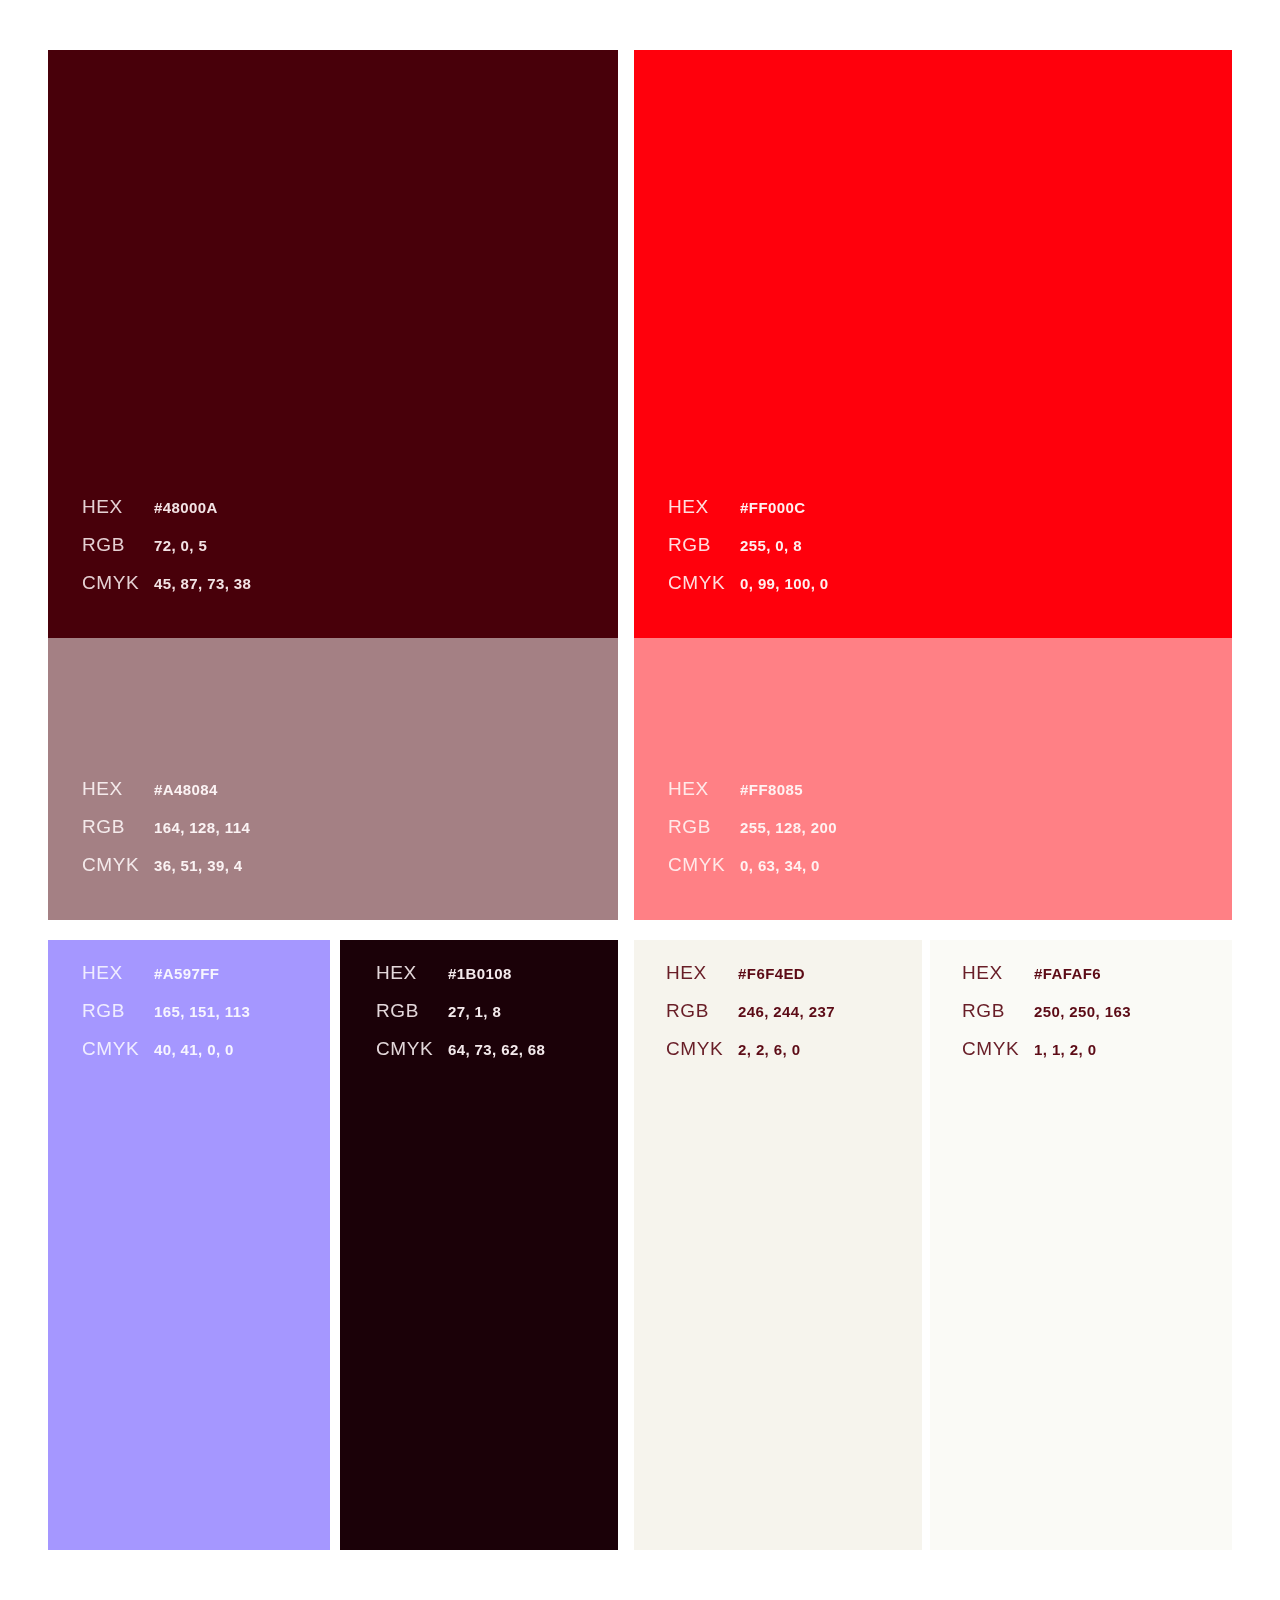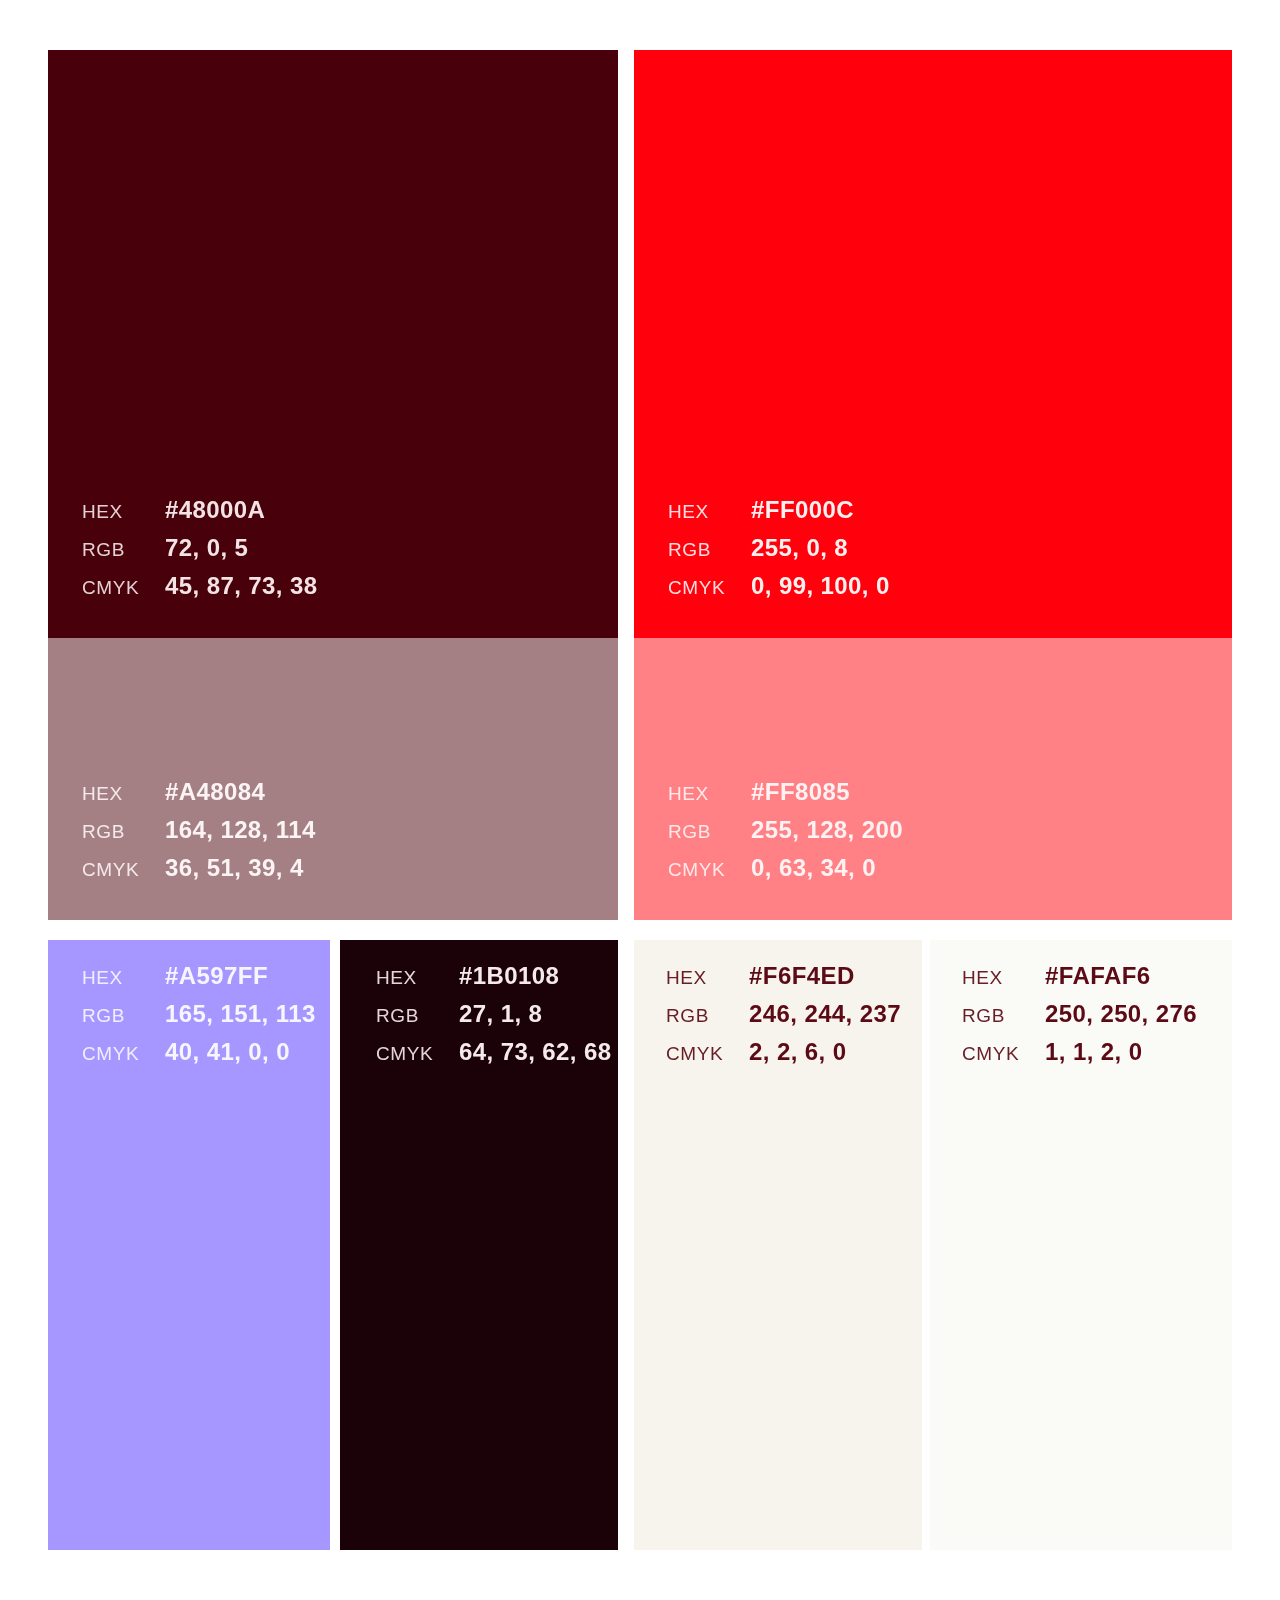"HEX" .row { gap: 11px -> none }
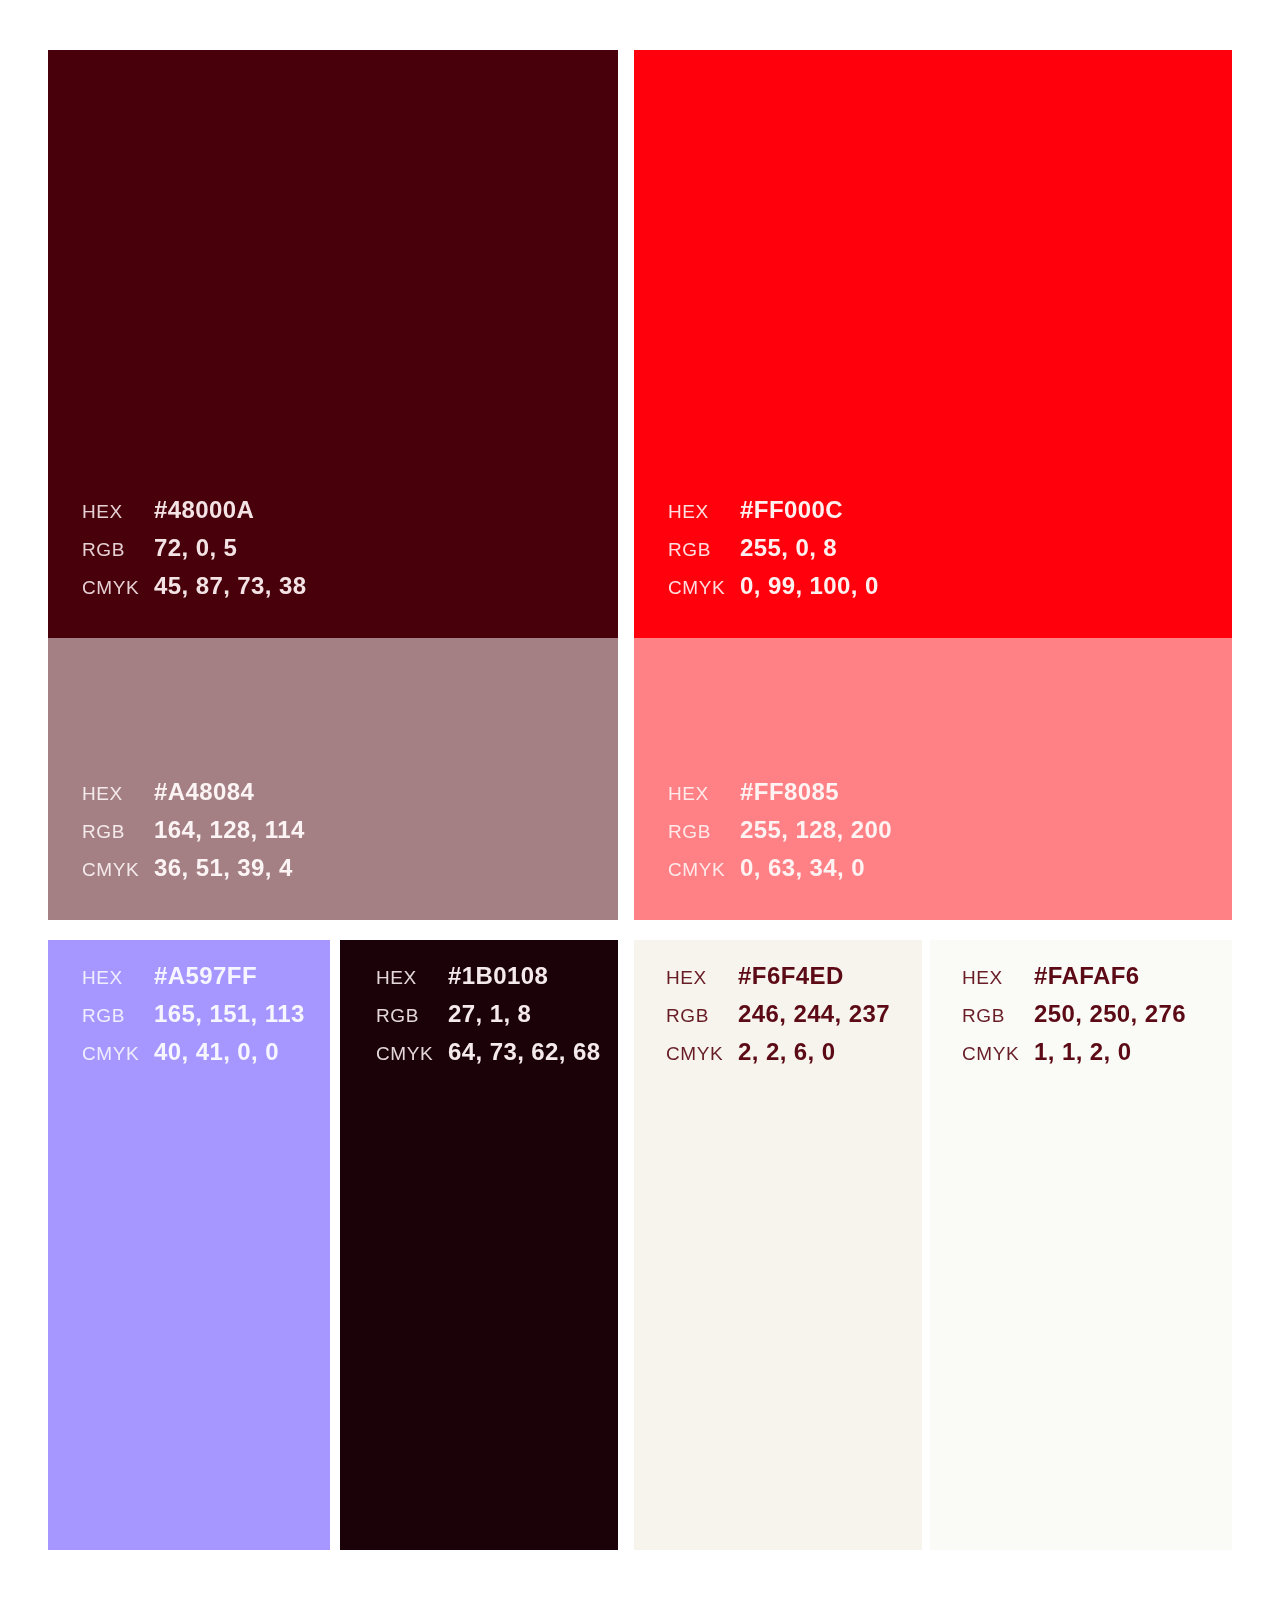"#48000A" .value { font-size: 24px -> 15px }
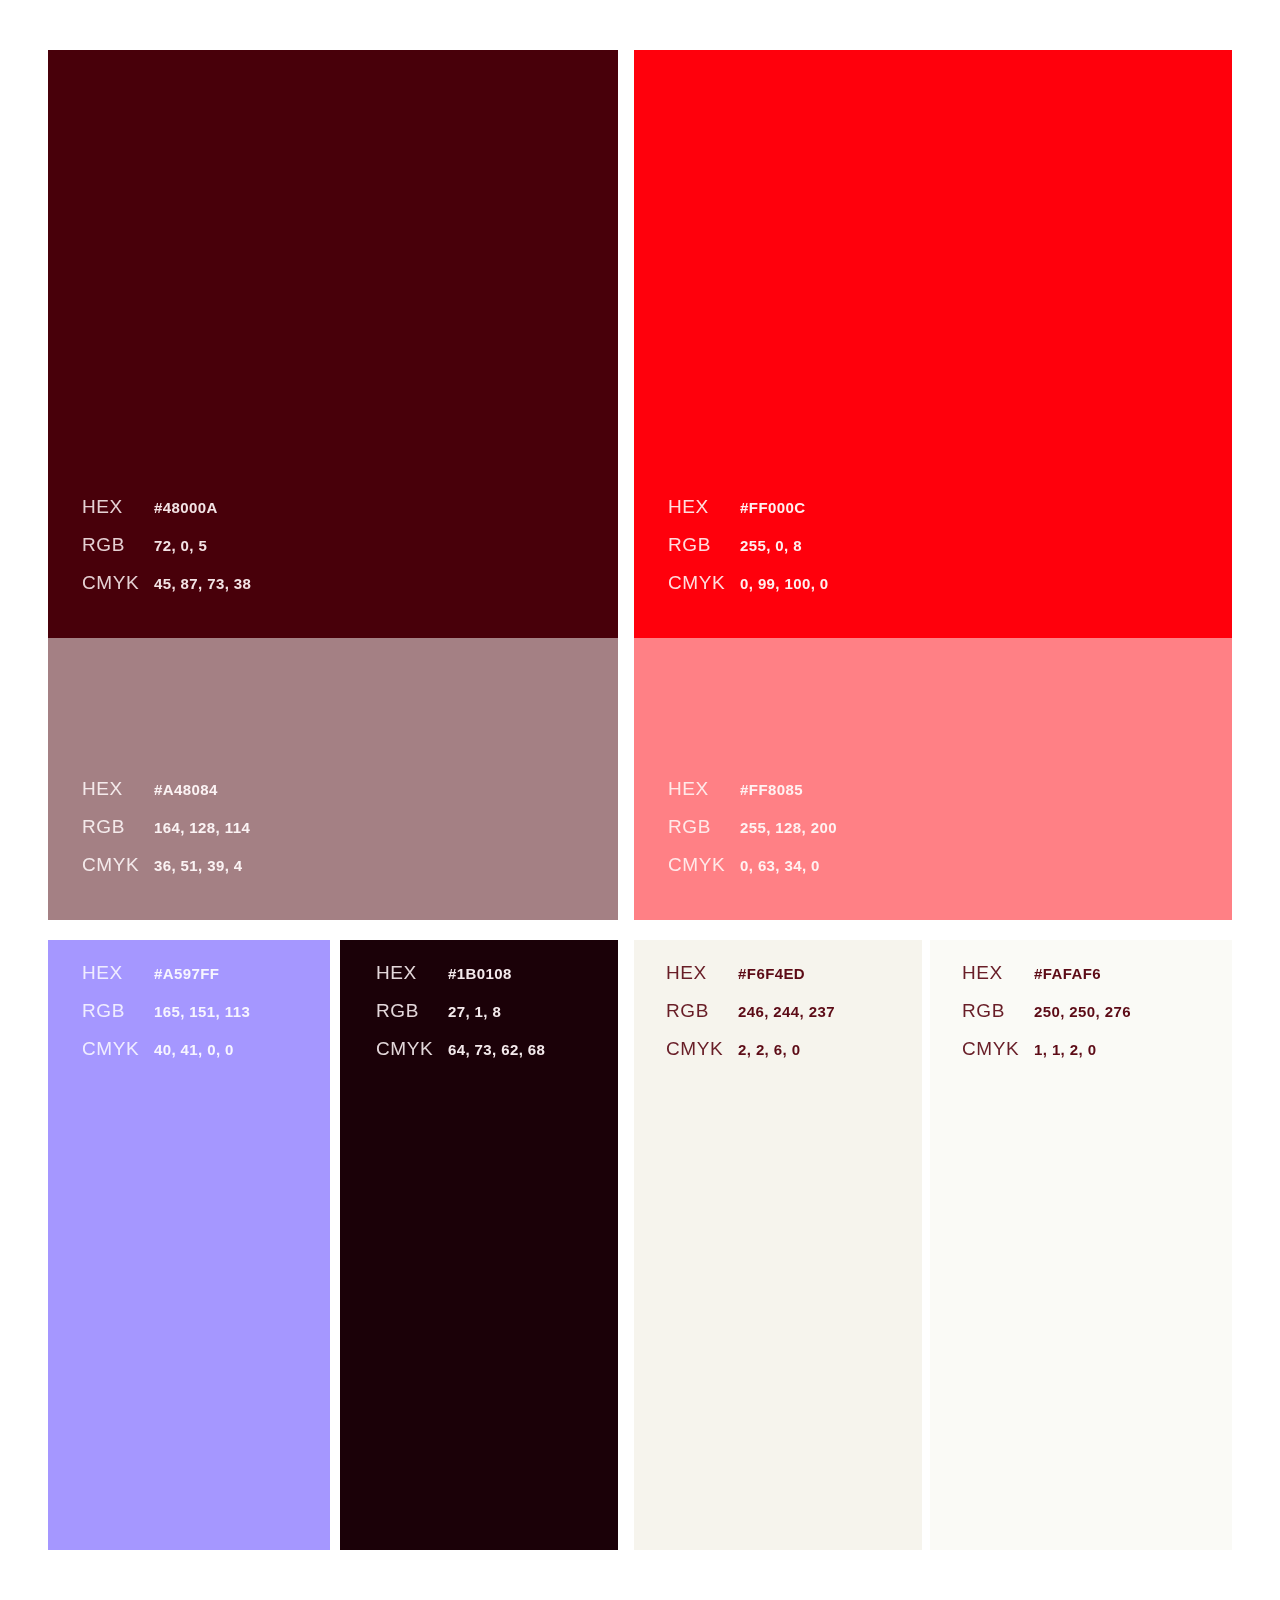"250, 250, 276" span.value { text: 276 -> 163 }
